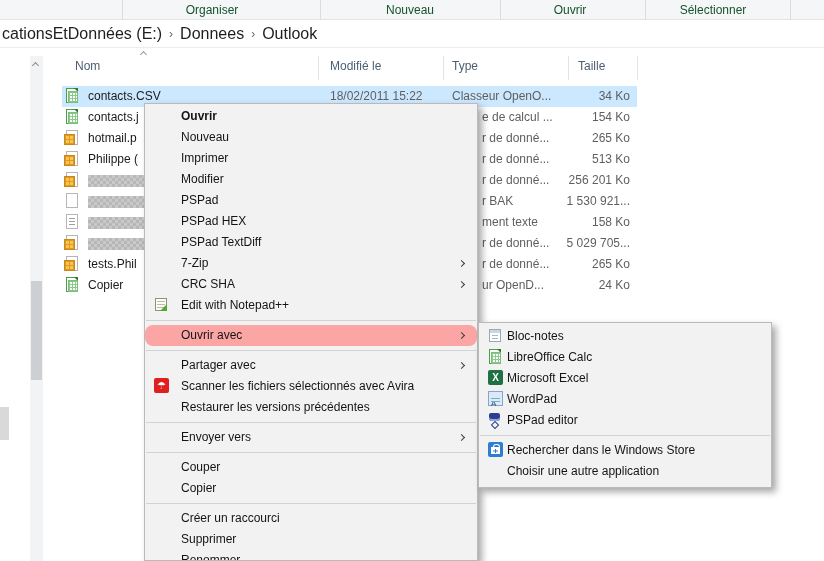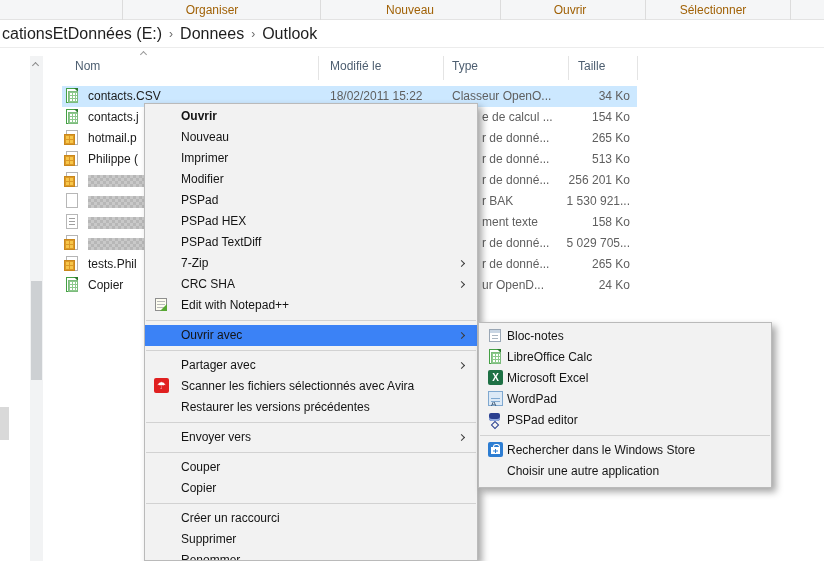"Organiser" .ribbon .grp { color: #a16207 -> #14532d }
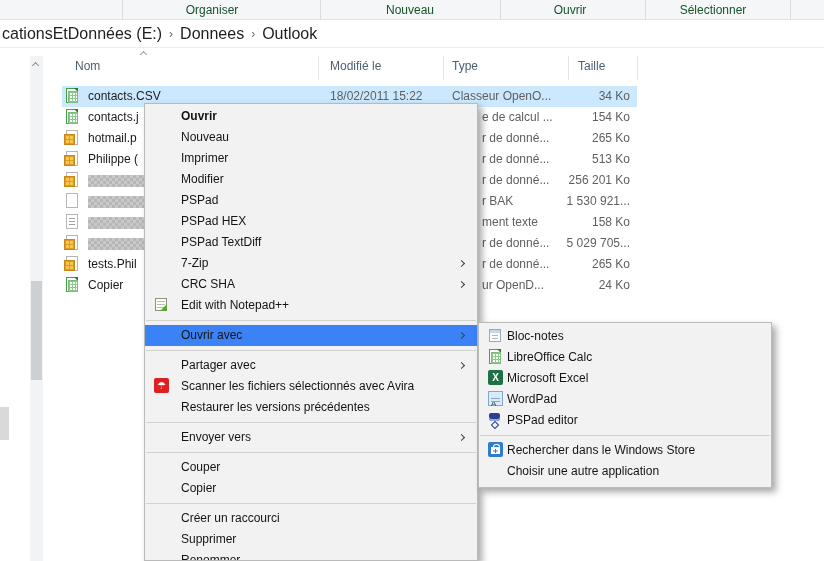"Ouvrir avec" .mi.hl { background: #3b82f6 -> #fca5a5; border-radius: none -> 8px }
